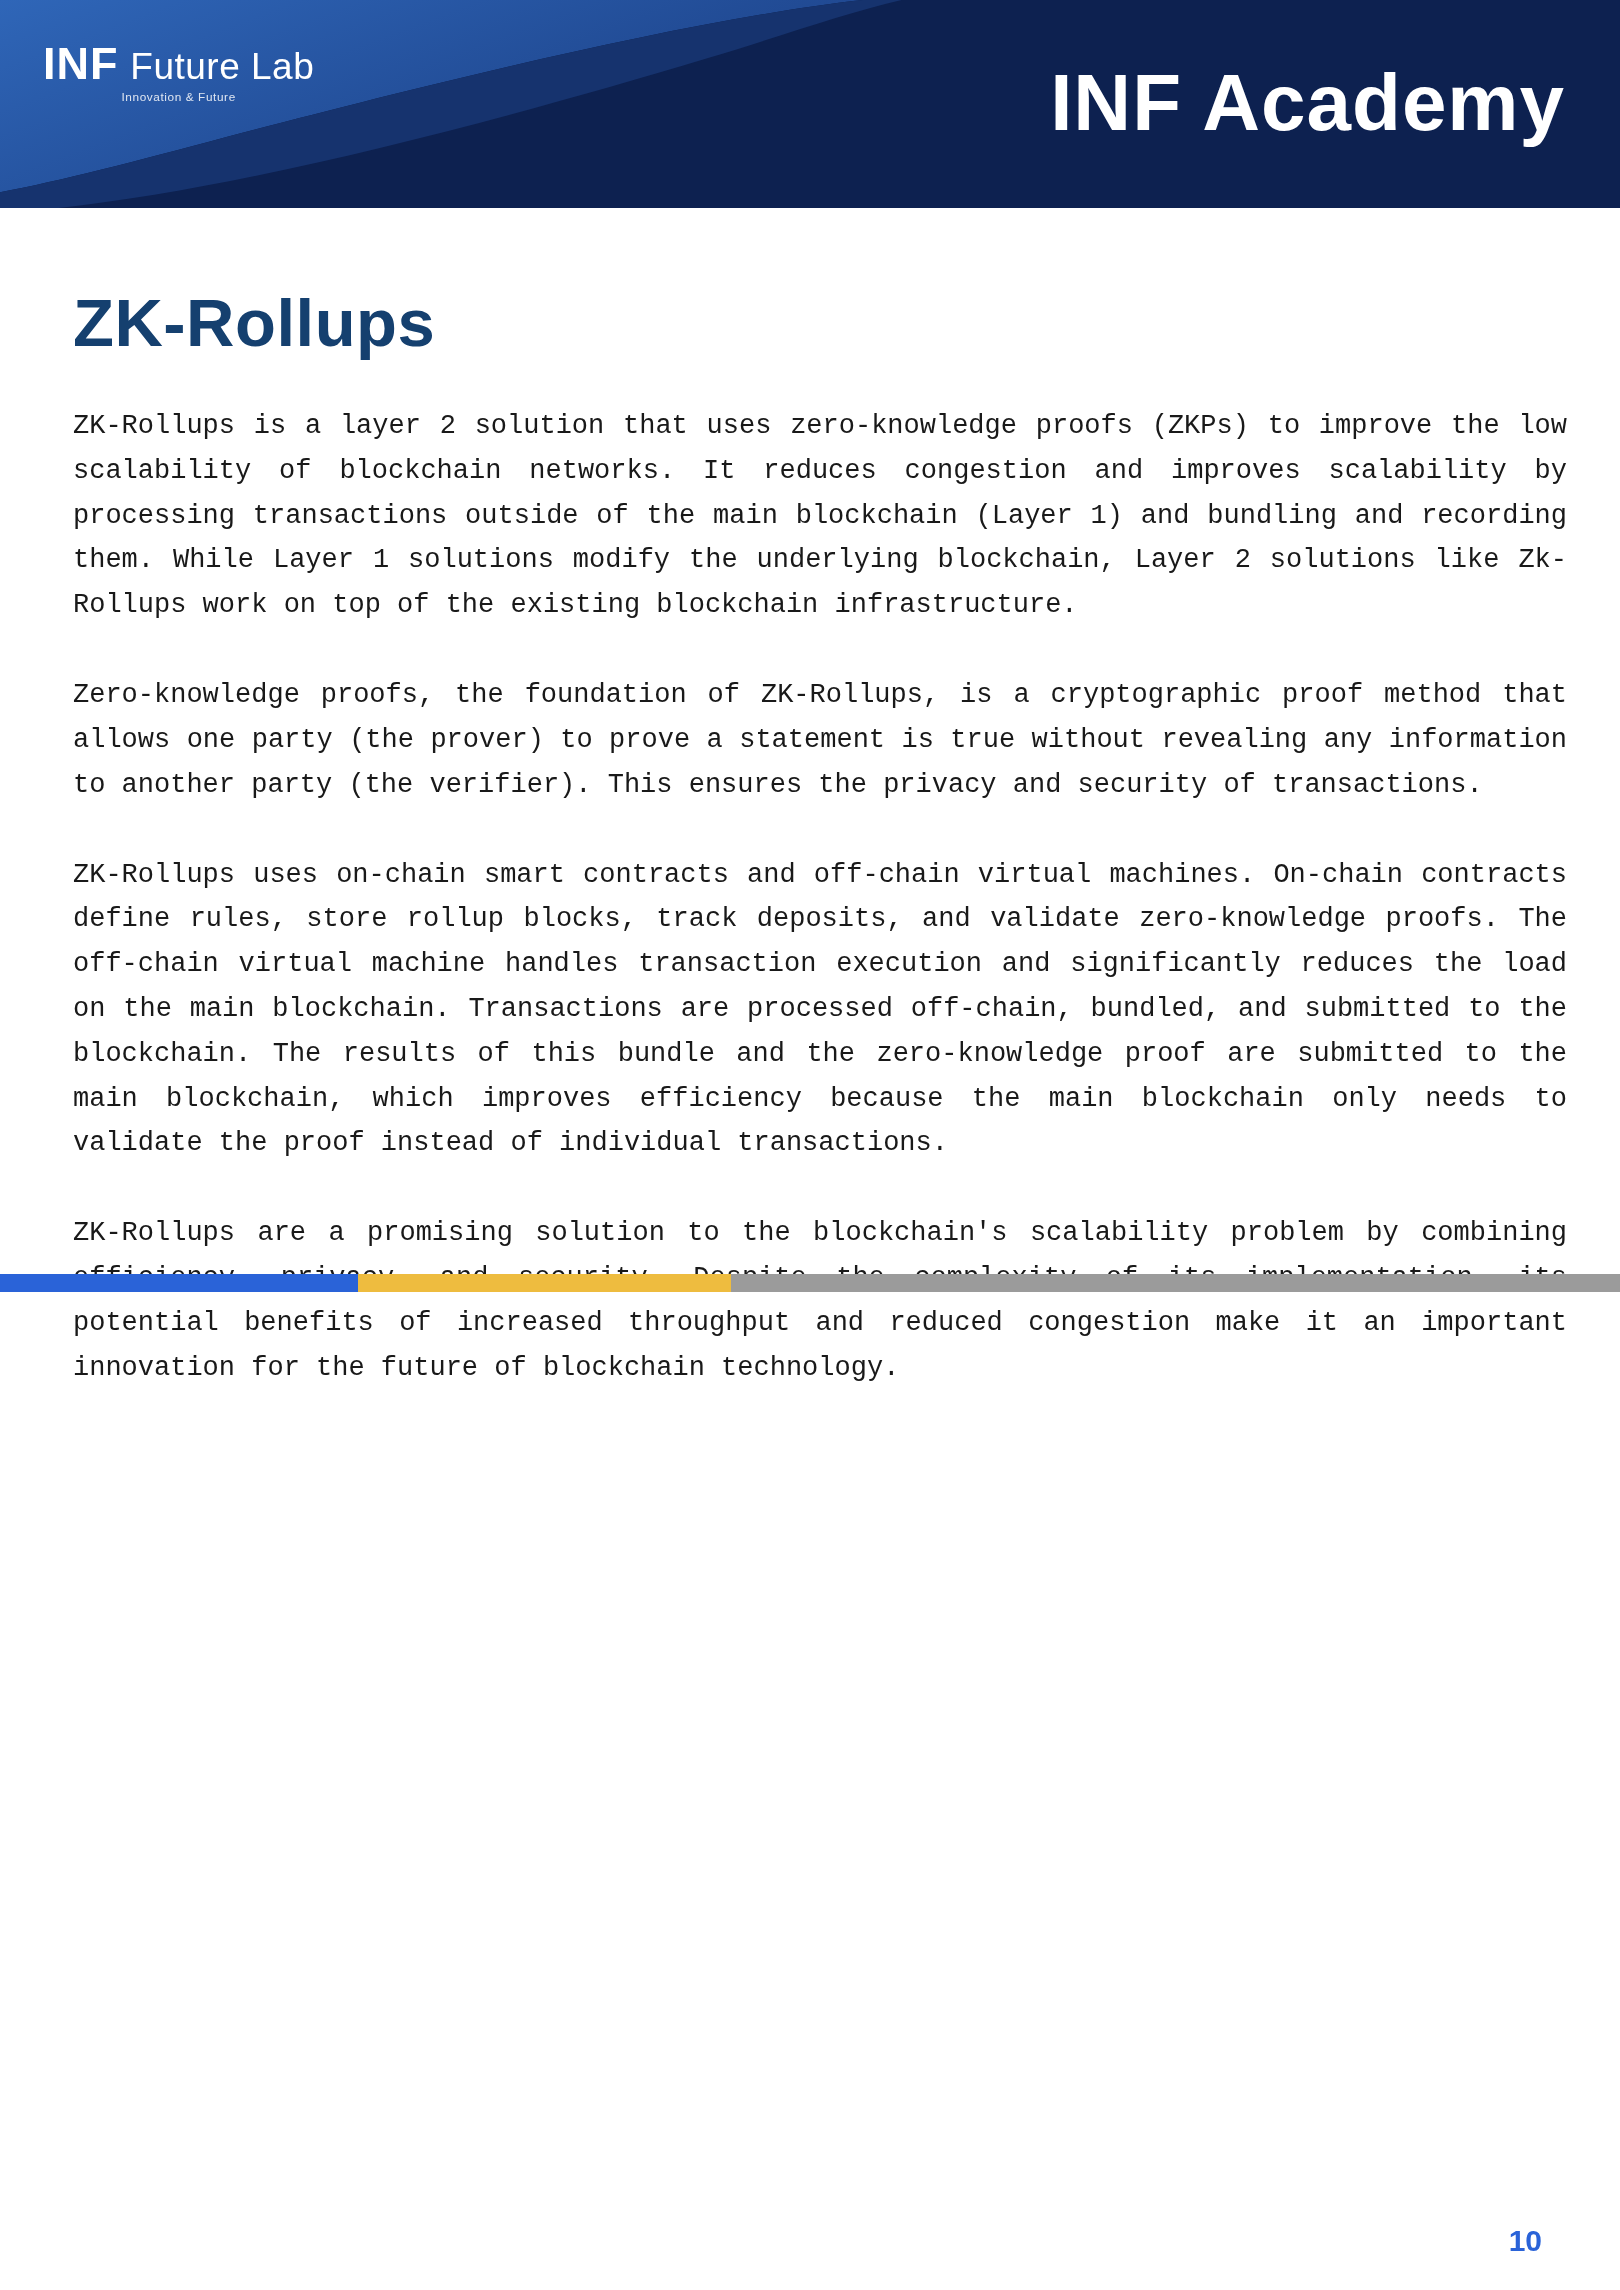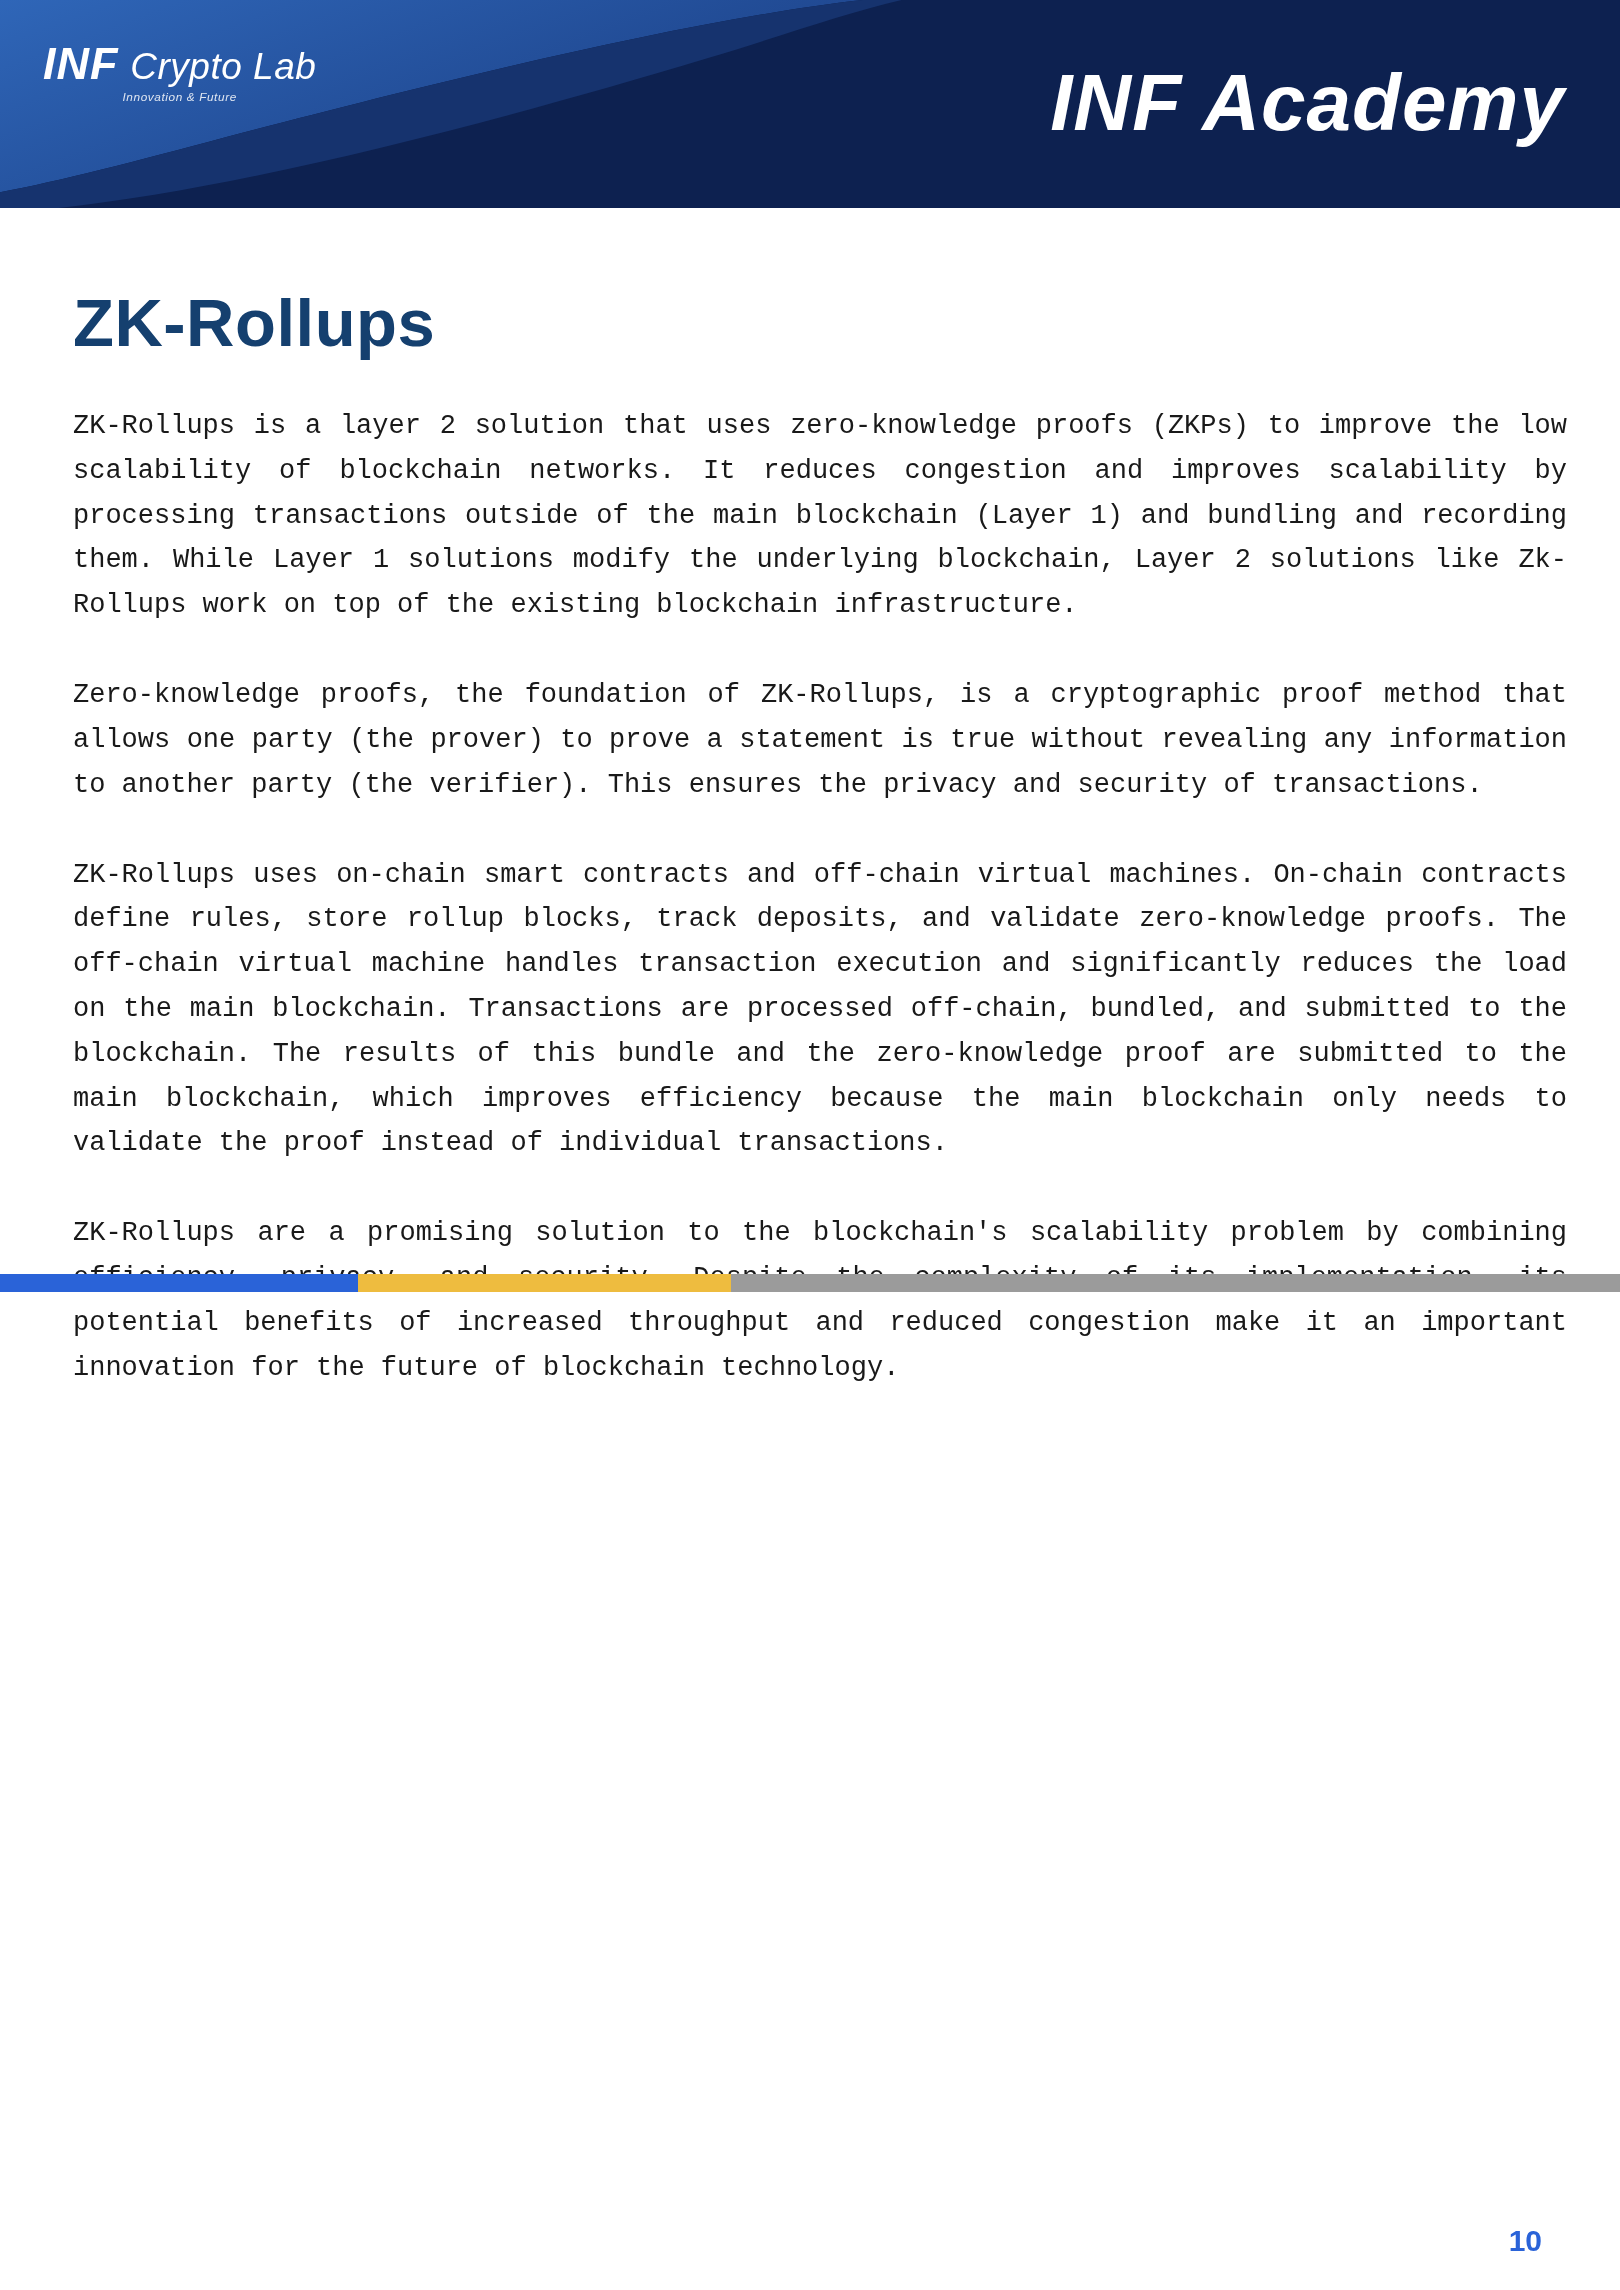"INF" .header { font-style: italic -> none }
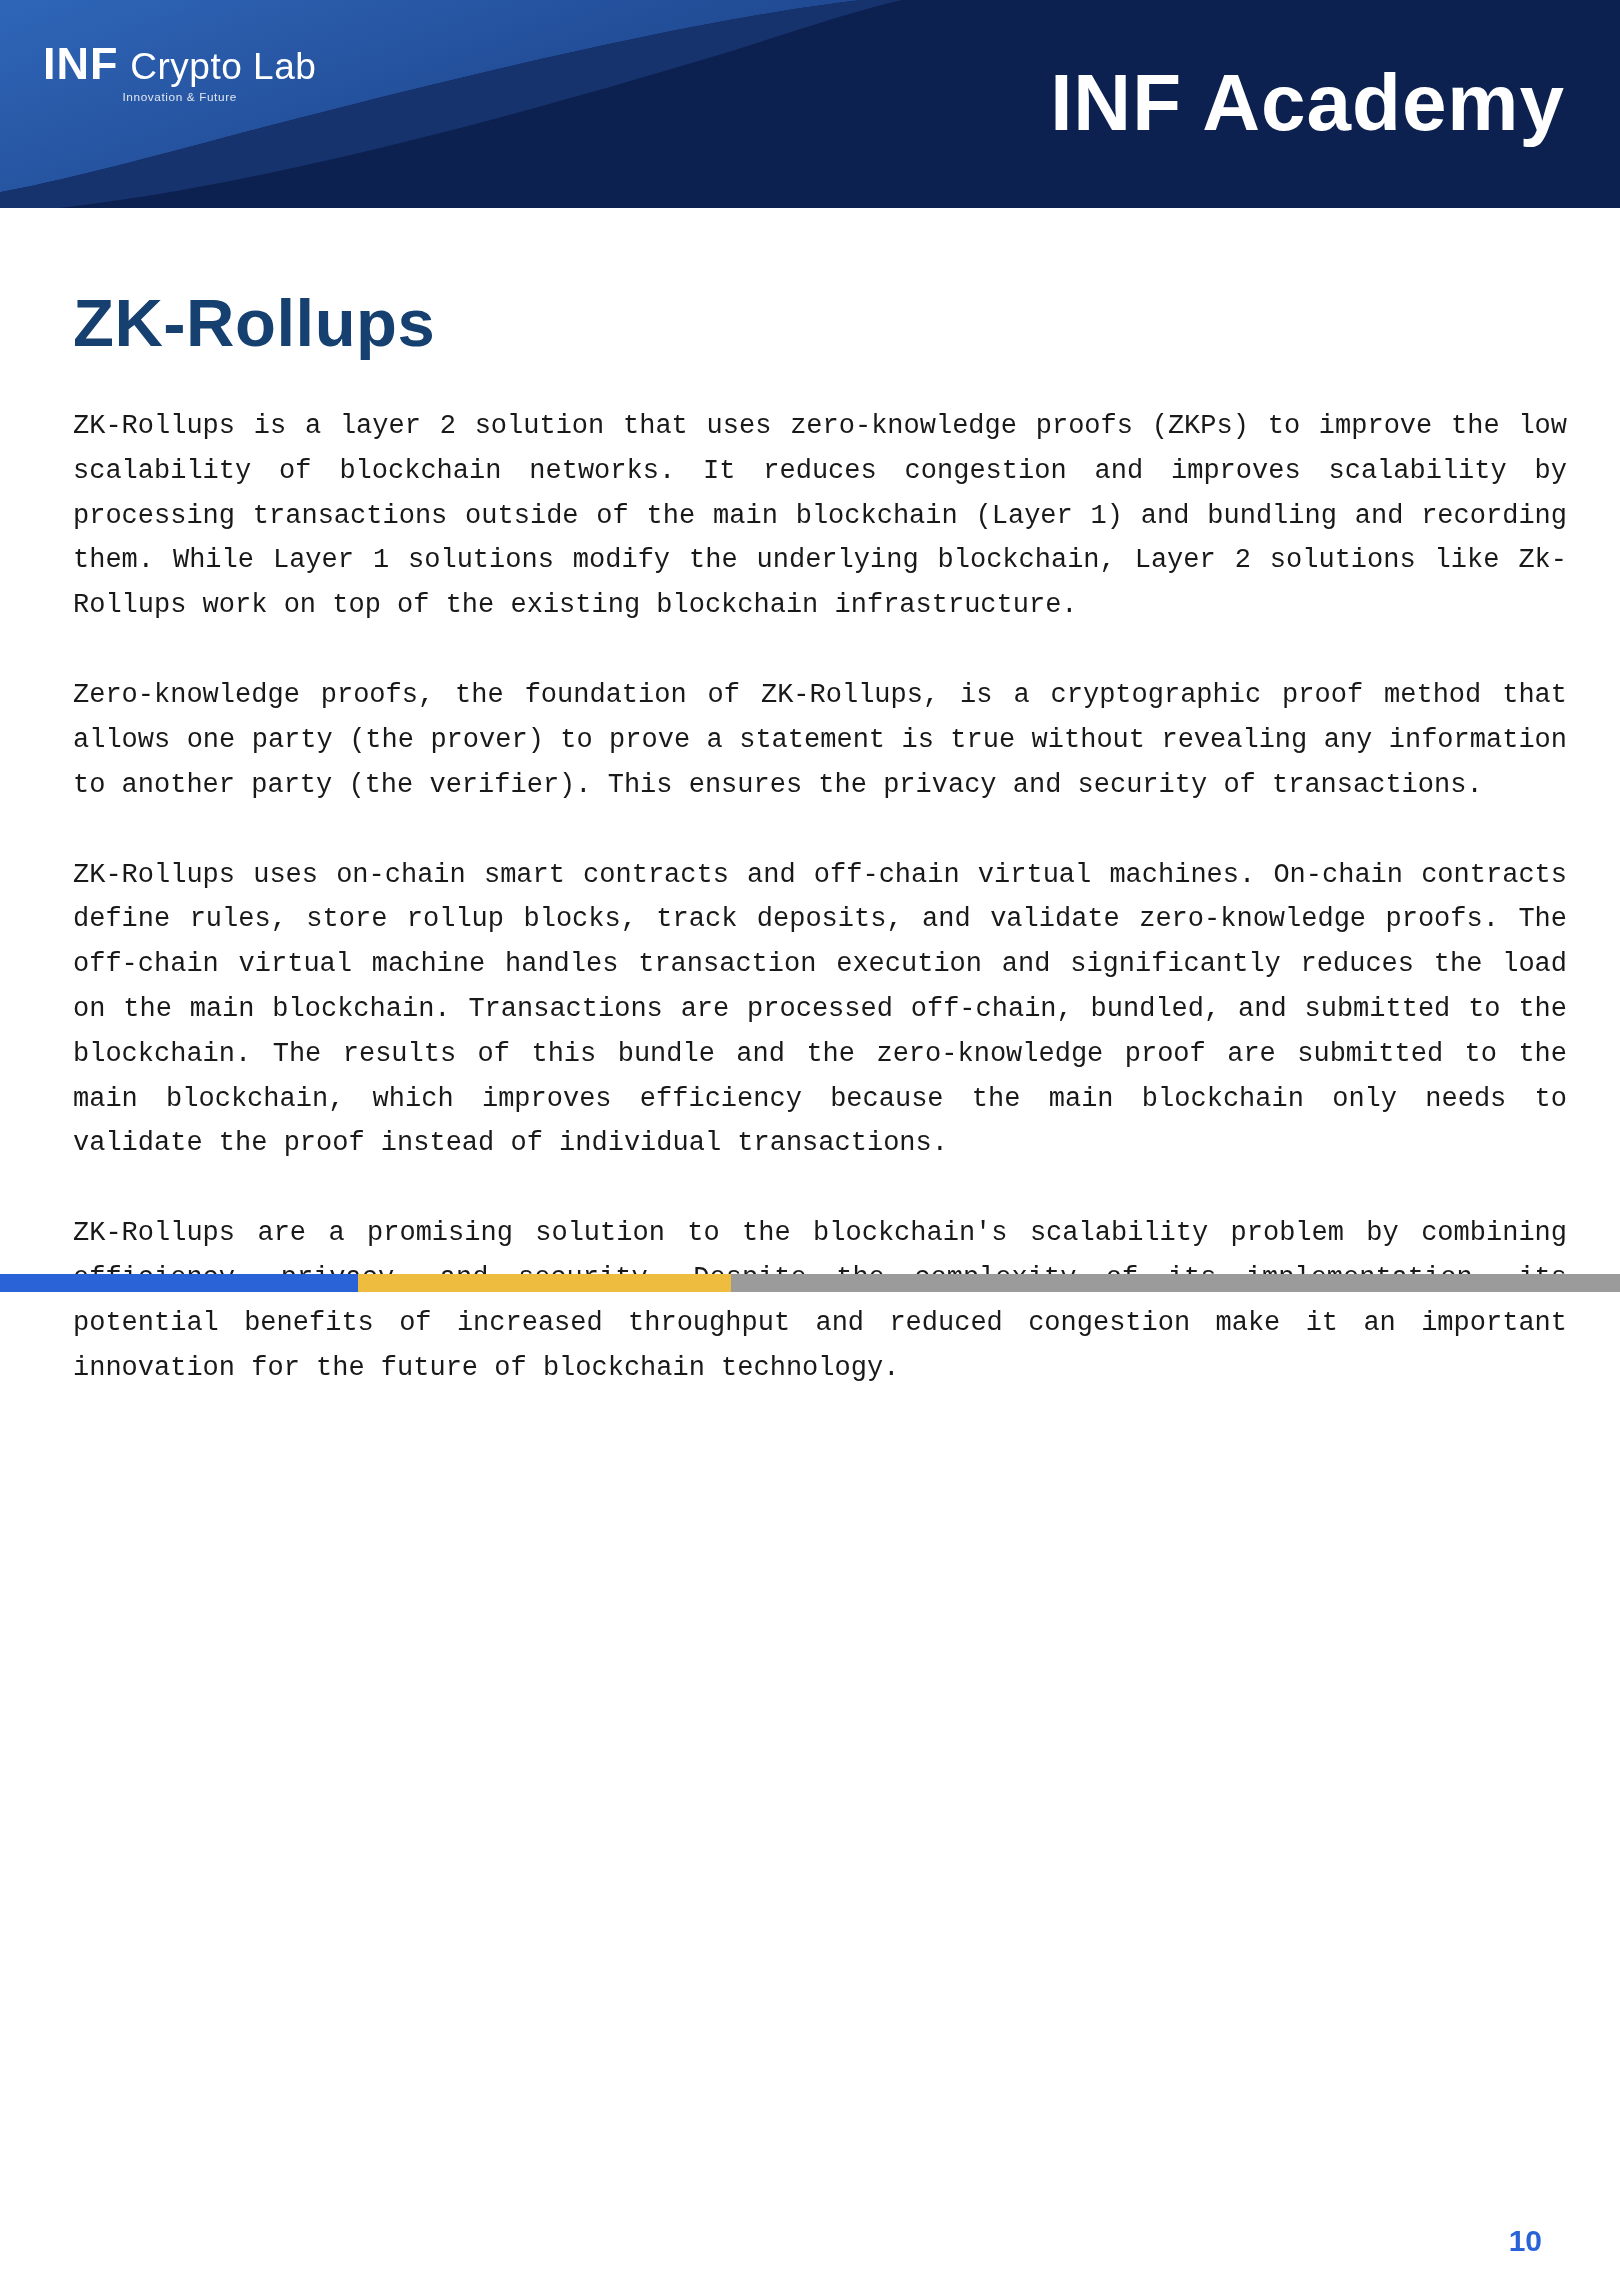"Crypto Lab" span.logo-suffix { text: Crypto -> Future }
